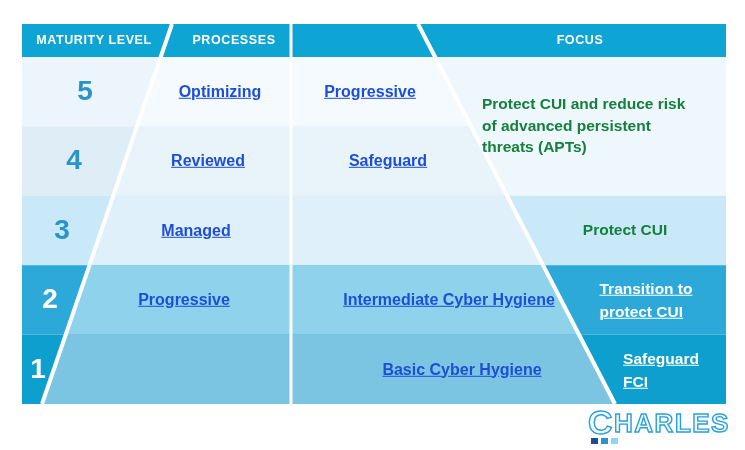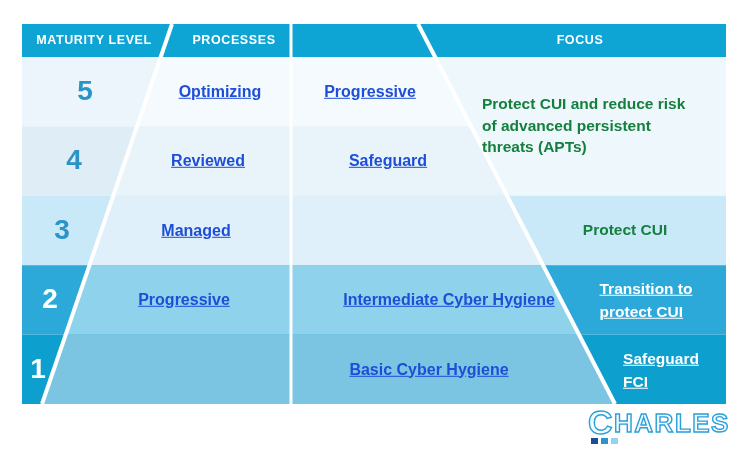"Basic Cyber Hygiene" div.txt { left: 429px -> 462px }
